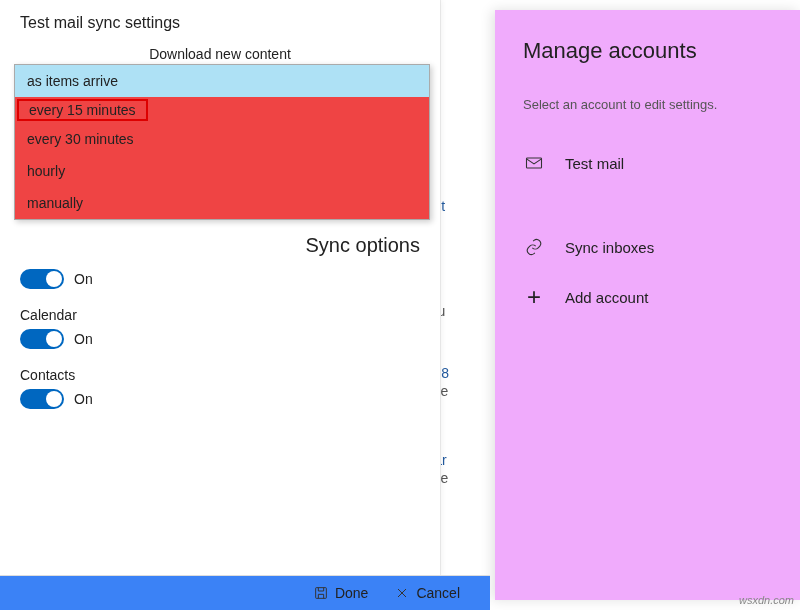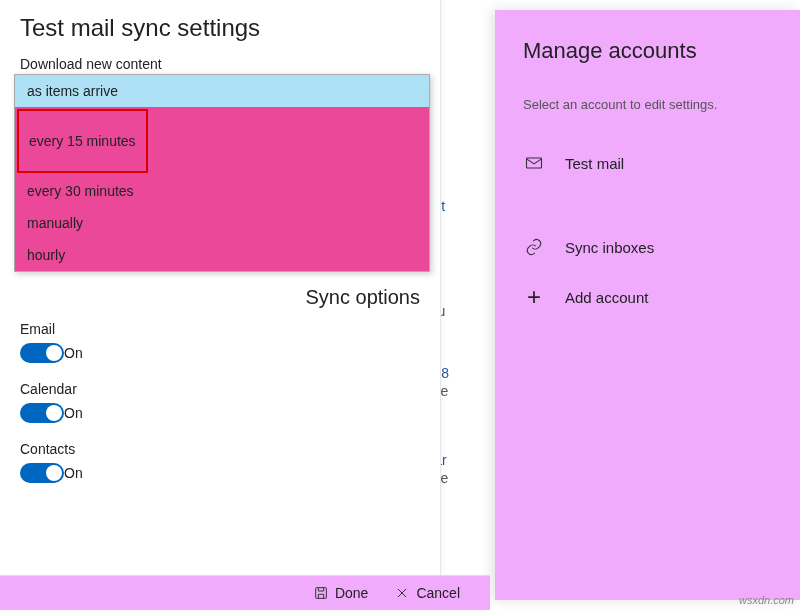"Test mail sync settings" .h1 { font-size: 24px -> 16px }
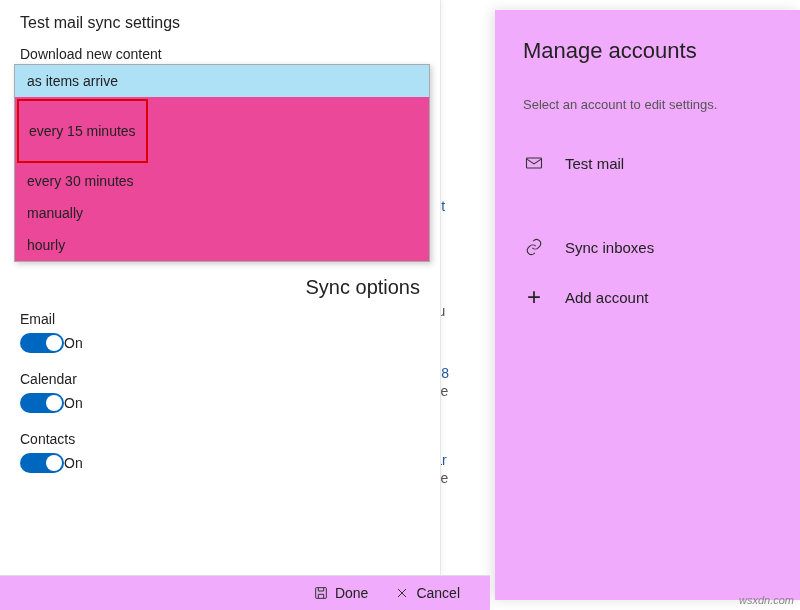"Download new content" .label-small { text-align: none -> center }
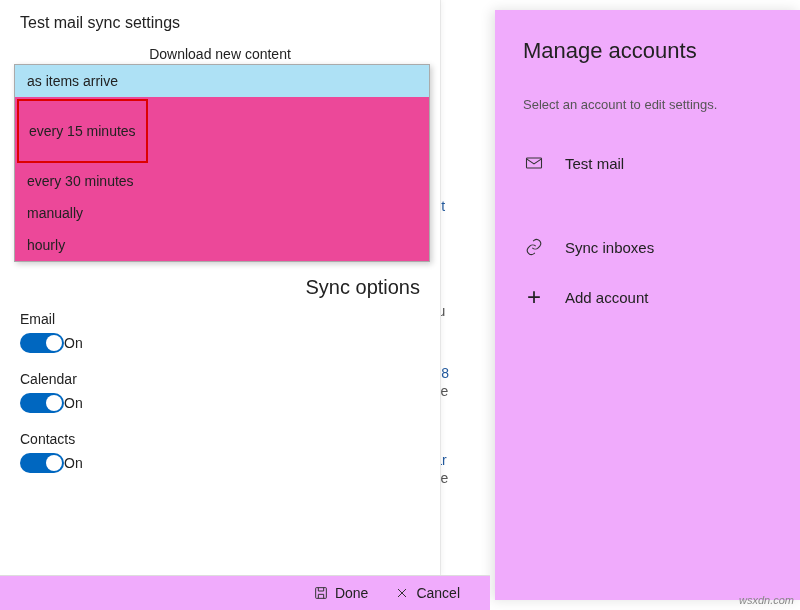"as items arrive" .dropdown { background: #ec4899 -> #ef4444 }
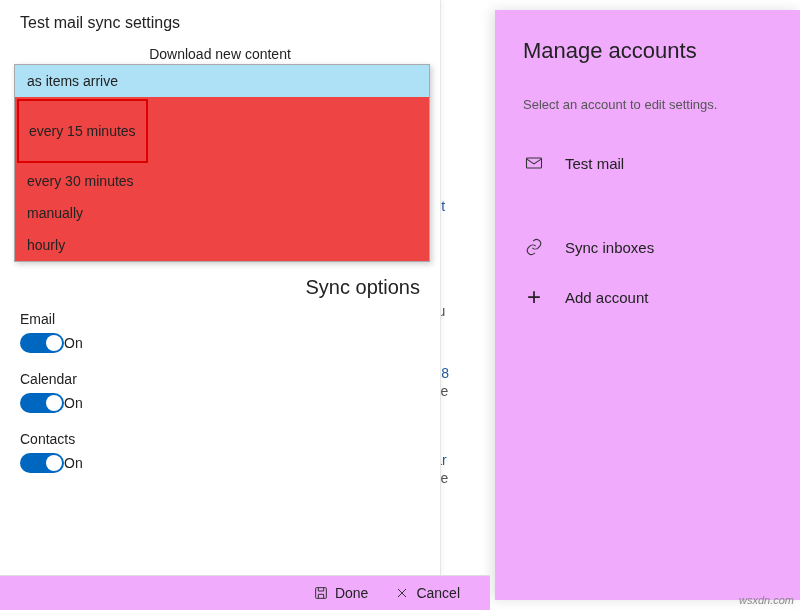"every 15 minutes" .dd-item.highlight { padding: 22px 10px -> 1px 10px }
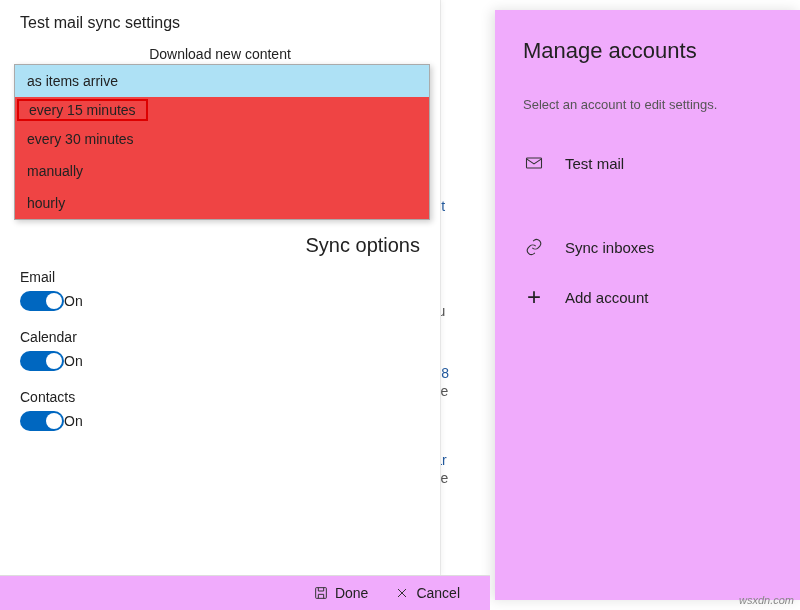"manually" div.dd-item { order: before "hourly" -> after "hourly" }
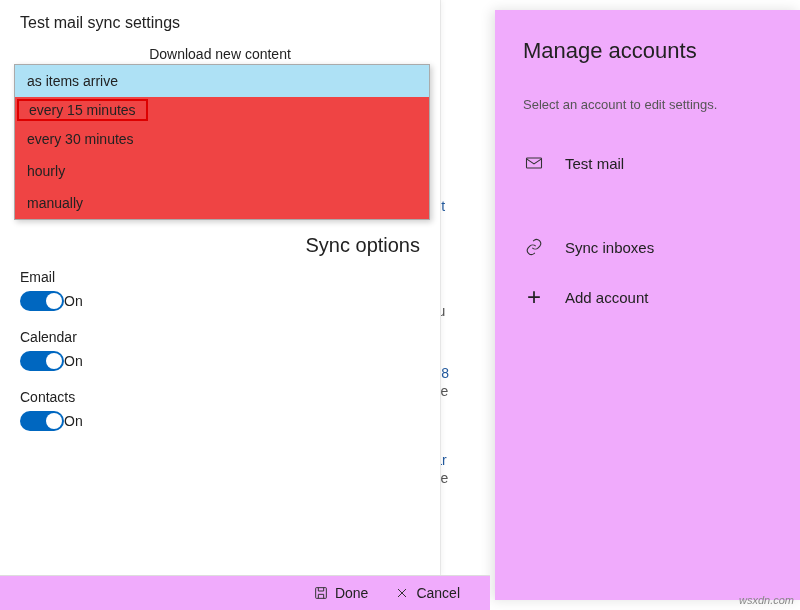"Email" div.sync-label { html: <div>Email</div> -> none }
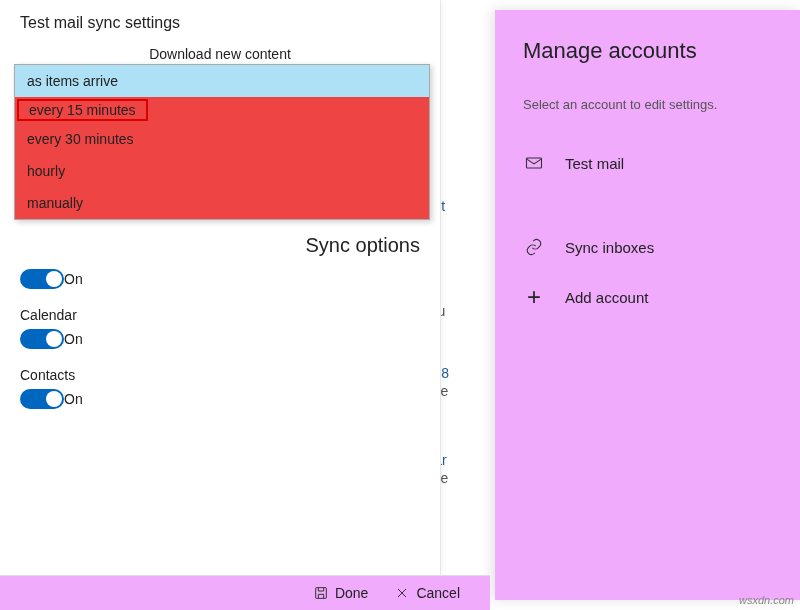"On" .toggle-row { gap: 0 -> 10px }
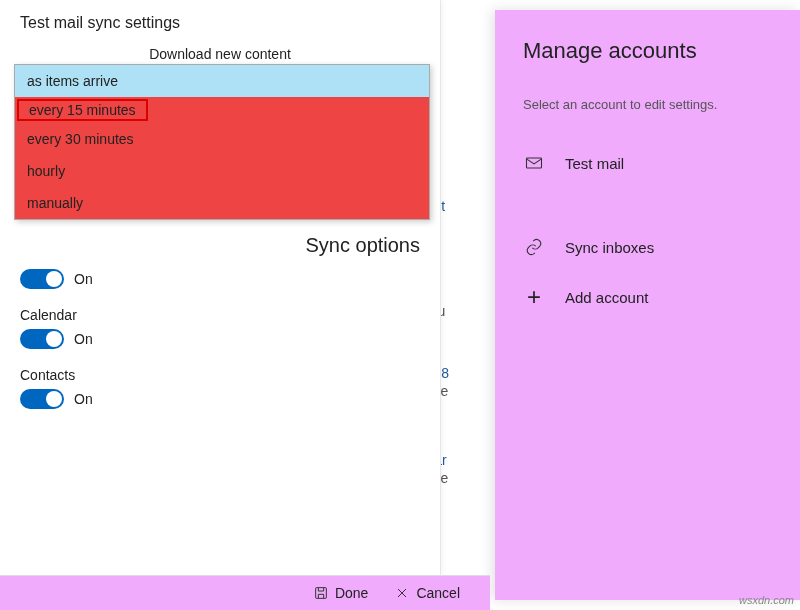"Done" .bottom-bar { background: #f0abfc -> #3b82f6 }
